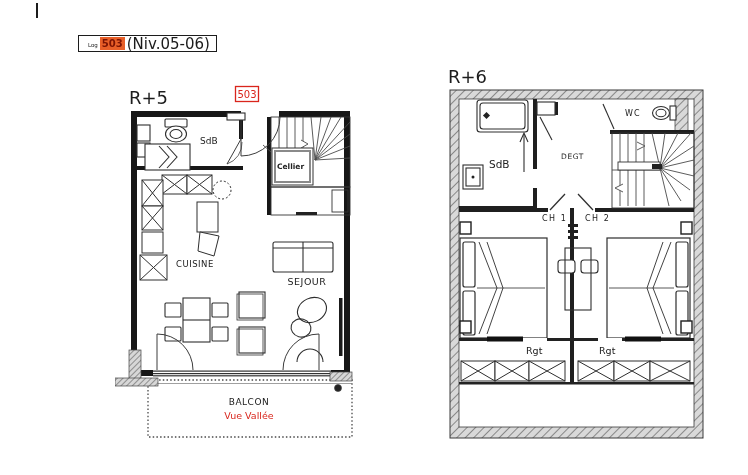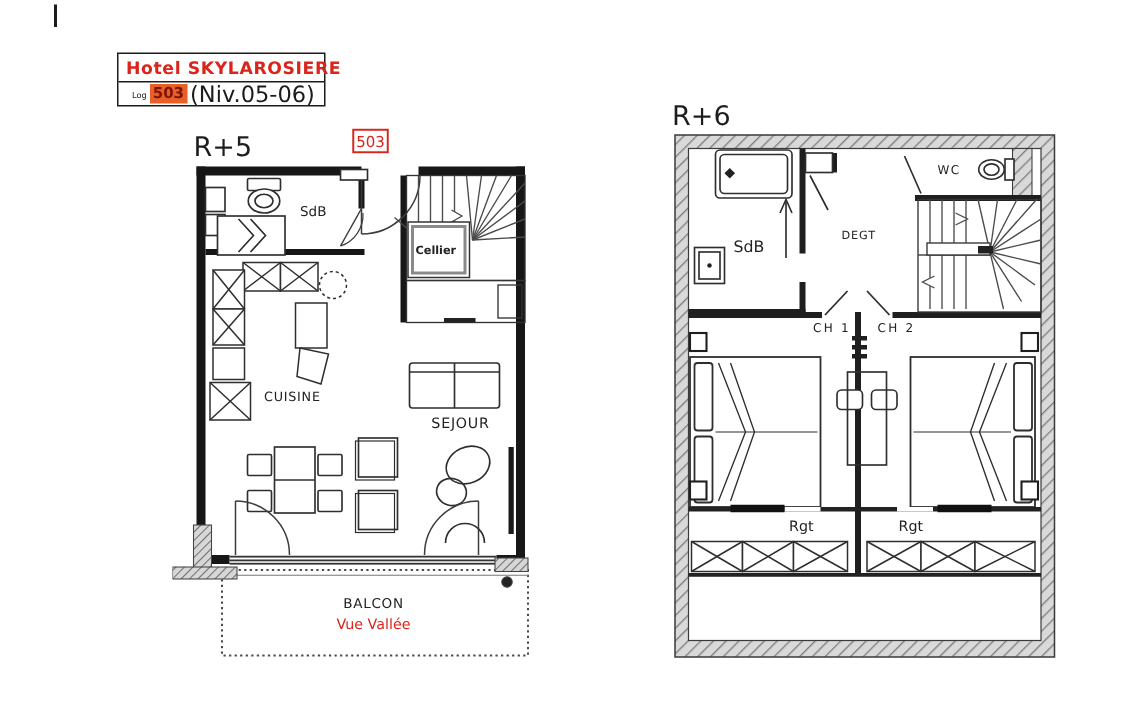"Hotel SKYLAROSIERE" div.row1 { html: <div> <span>Hotel SKYLAROSIERE</span> </div> -> none }
